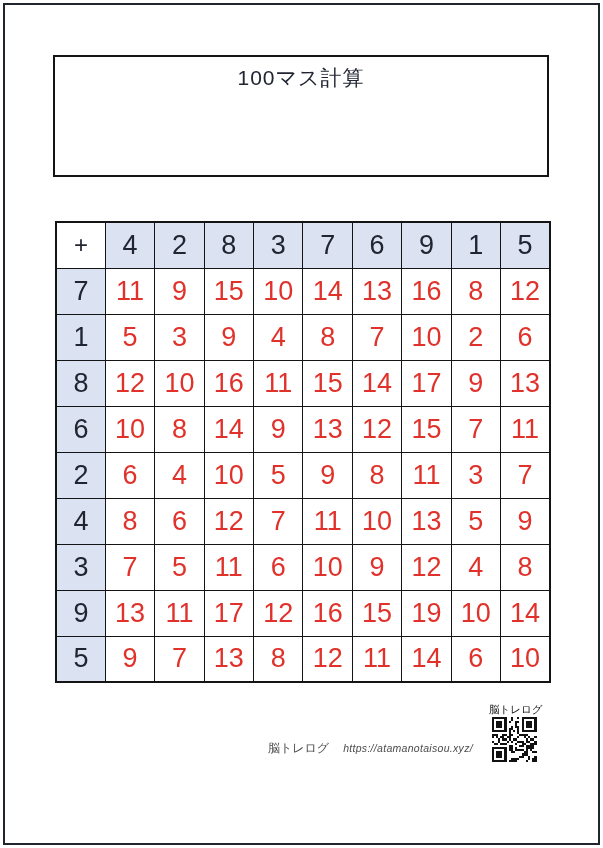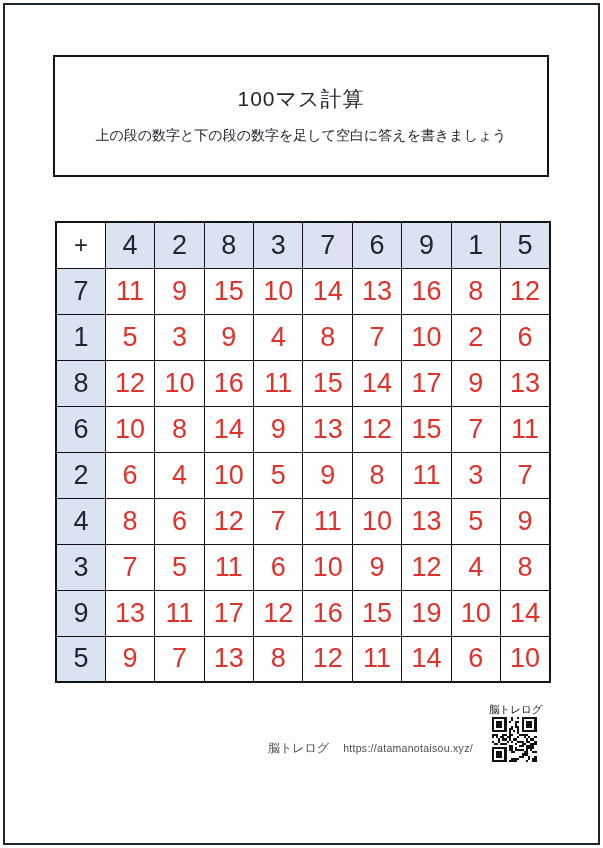"100マス計算" .header-box { padding-top: 26px -> 5px }
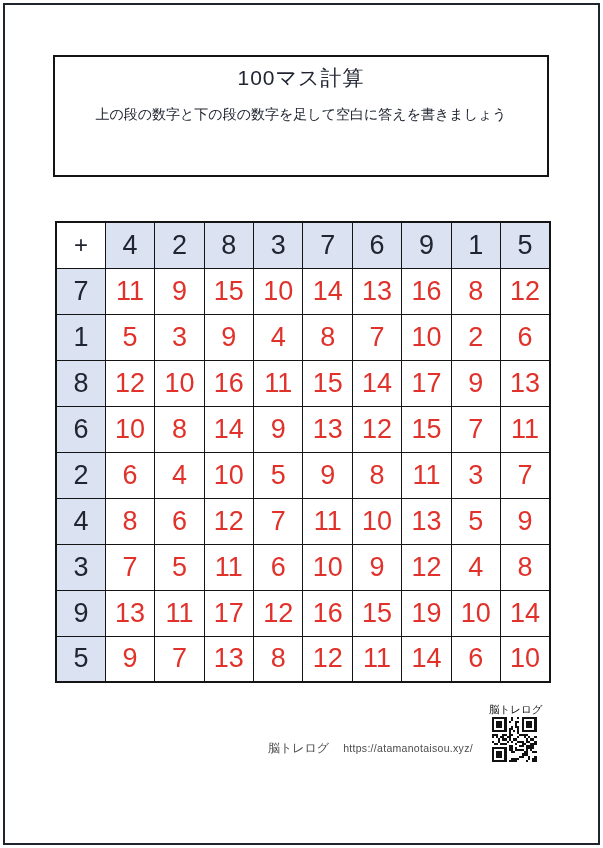"上の段の数字と下の段の数字を足して空白に答えを書きましょう" div.instruction { html: <div>上の段の数字と下の段の数字を足して空白に答えを書きましょう</div> -> none }
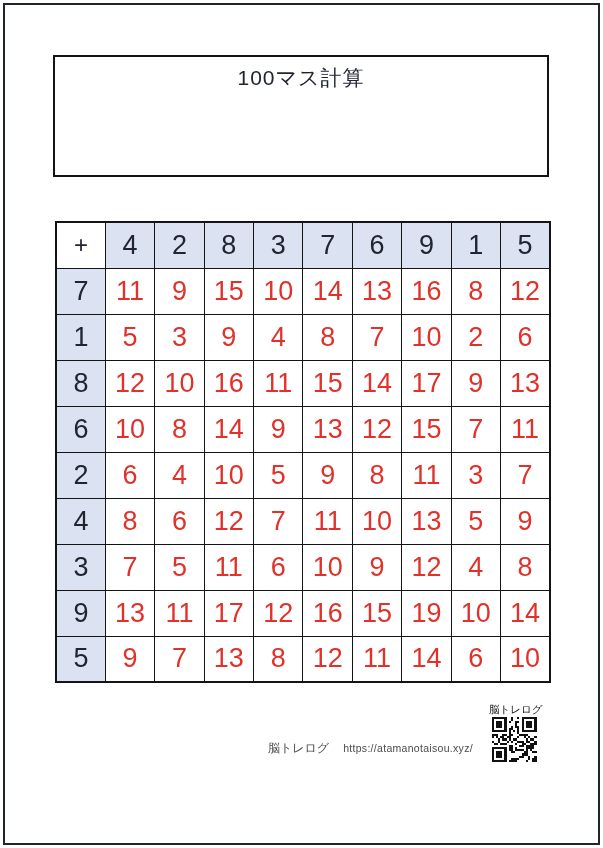"https://atamanotaisou.xyz/" .footer-url { font-style: none -> italic }
